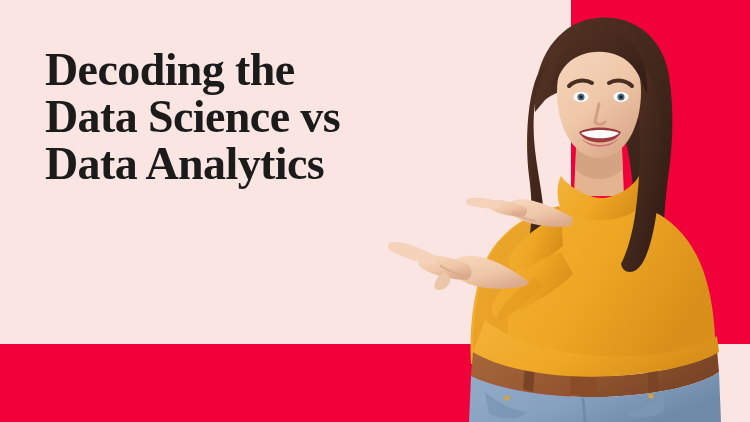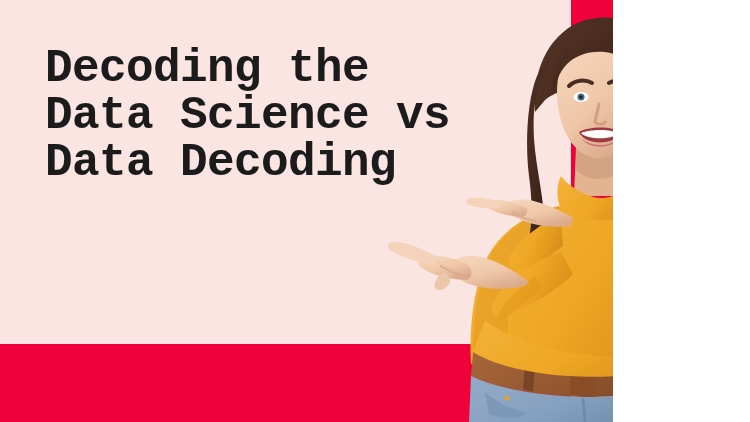"Decoding the" .banner { font-family: Liberation Mono, monospace -> Liberation Serif, serif; width: 613px -> 750px }
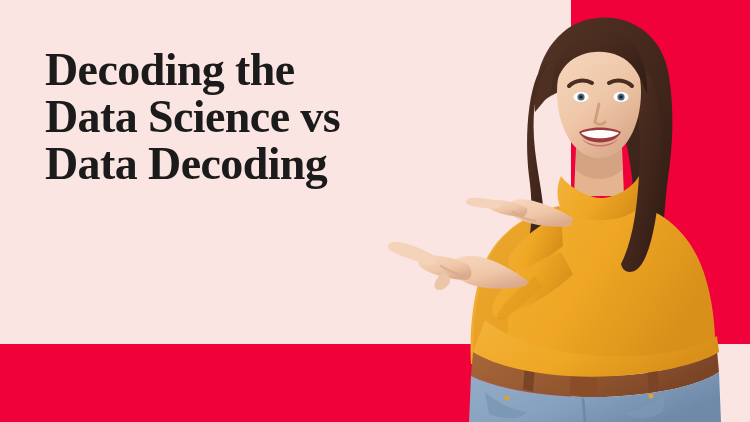"Data Decoding" span.headline-line { text: Decoding -> Analytics }
